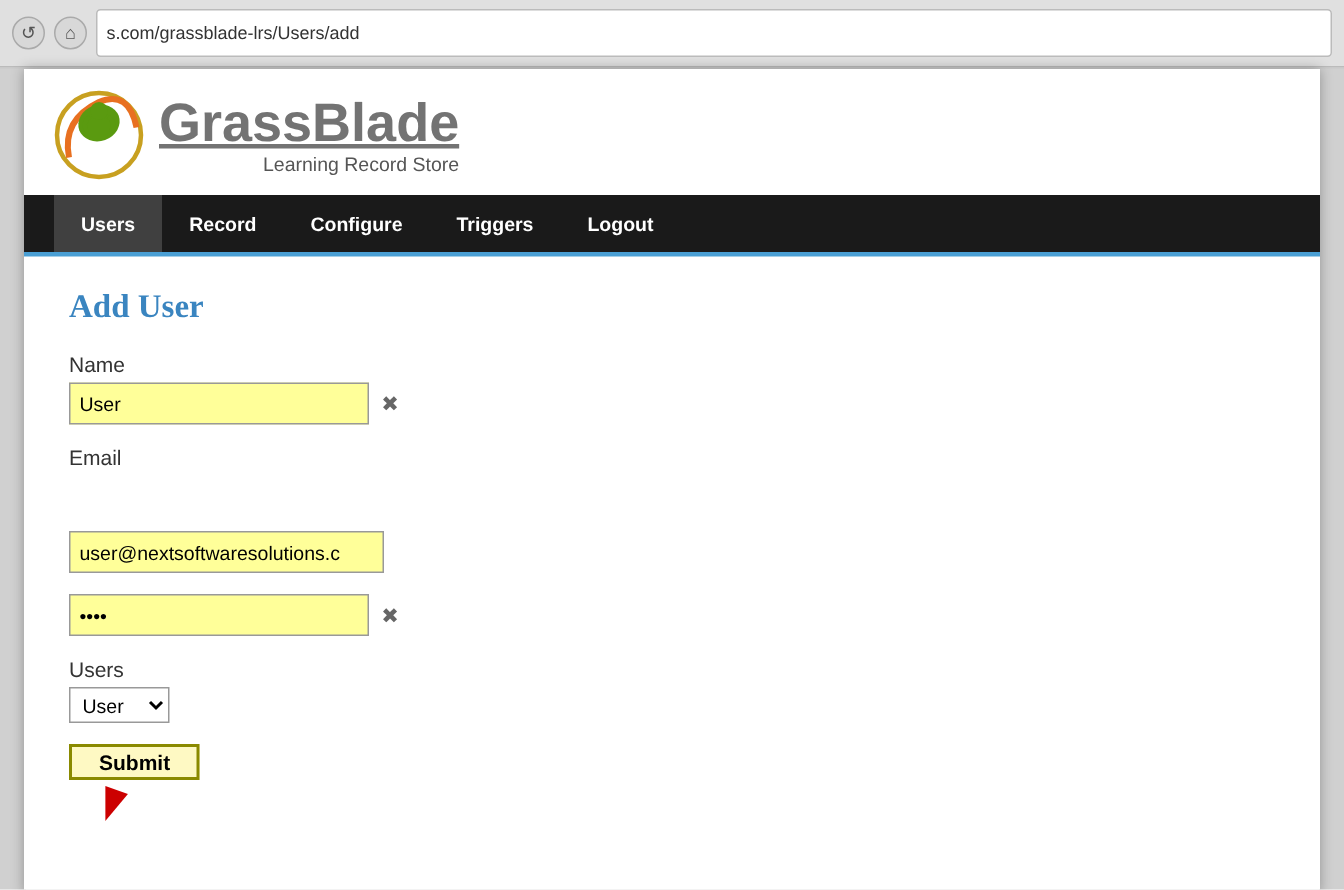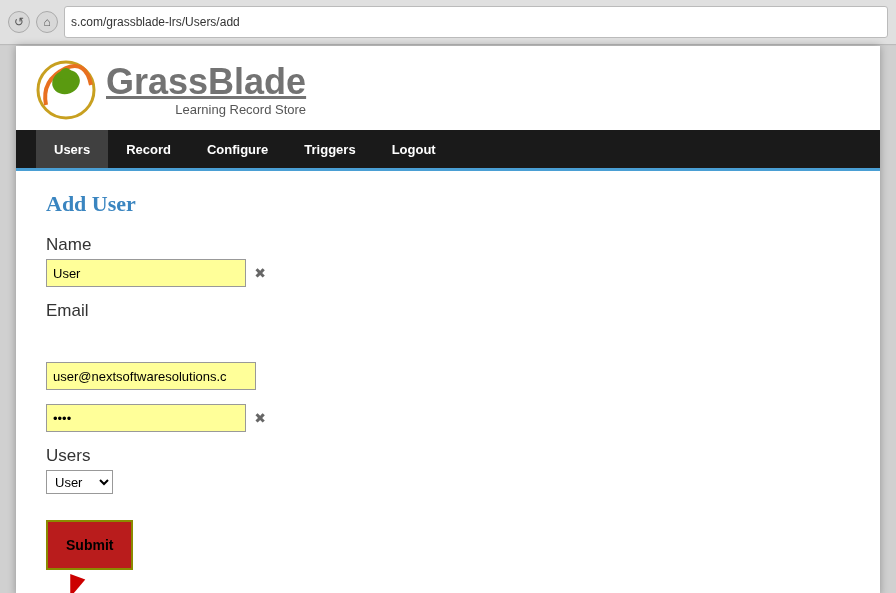"Name" .form-label { font-size: 17px -> 14px }
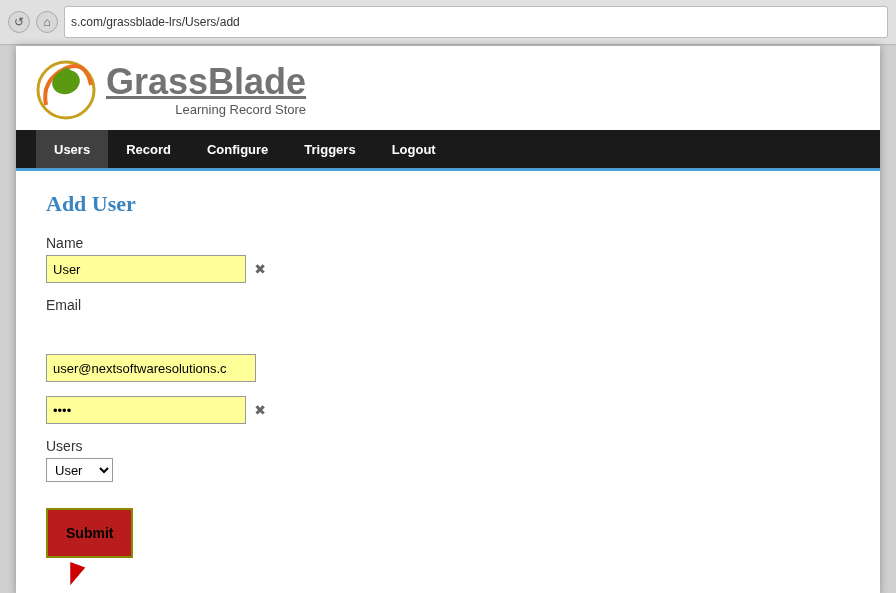"Submit" .submit-btn { background: #b91c1c -> #fef9c3; margin-top: 12px -> none; padding: 15px 18px -> 2px 18px }
